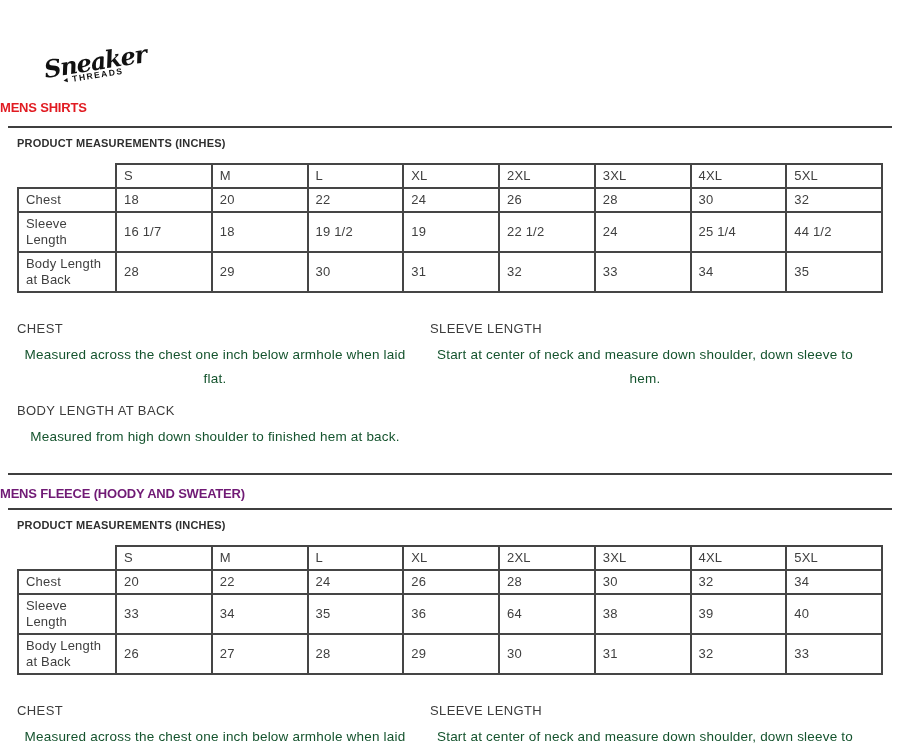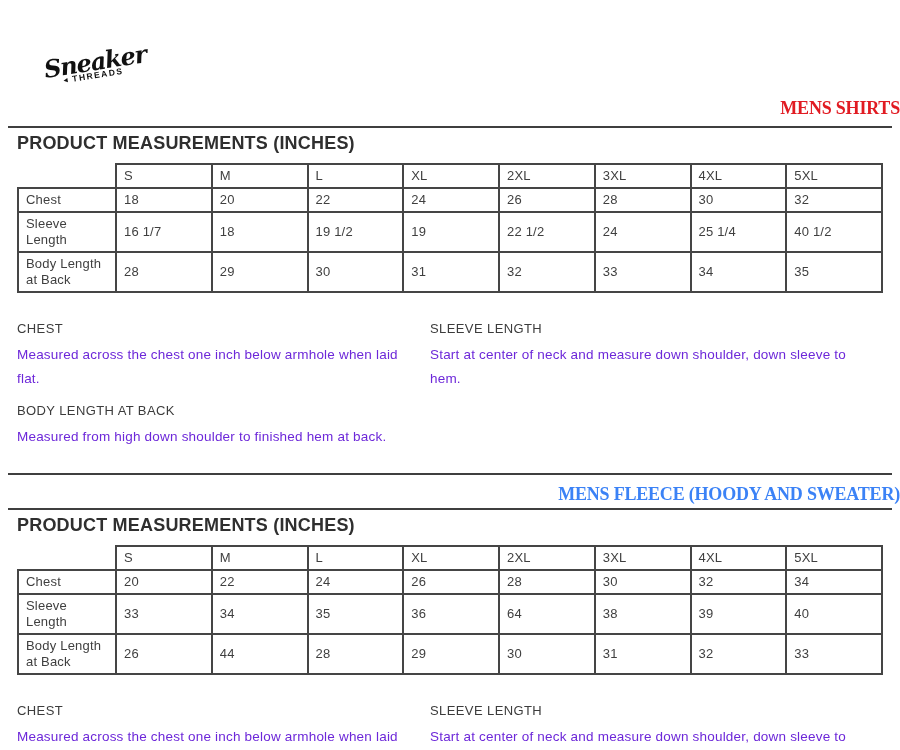"MENS SHIRTS" .section-title { font-family: Liberation Serif, serif -> none; font-size: 18px -> 13px; text-align: right -> left }
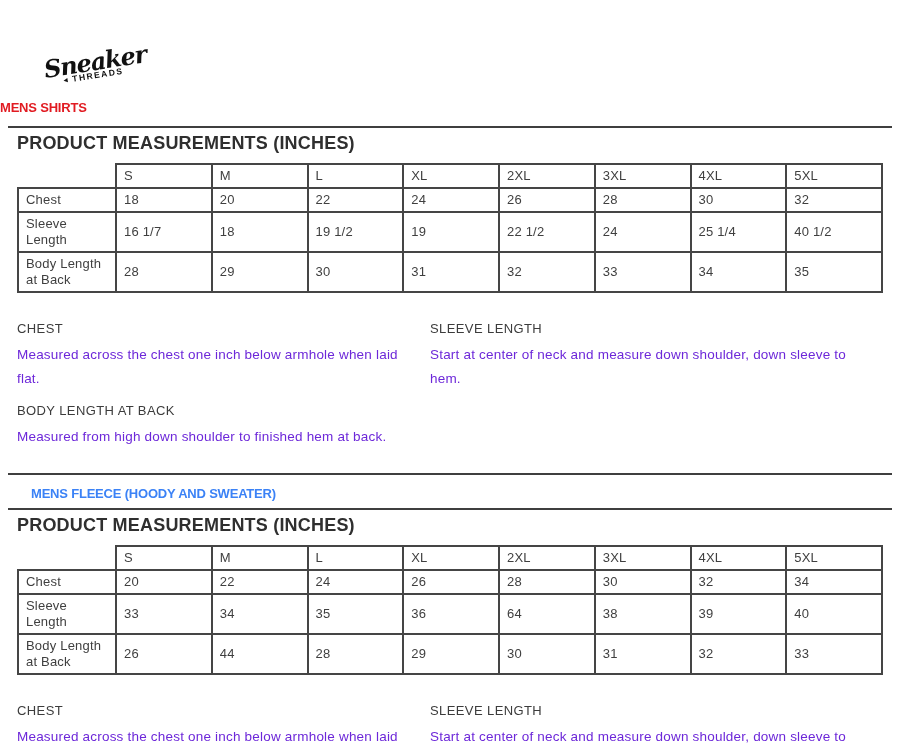"PRODUCT MEASUREMENTS (INCHES)" .subtitle { font-size: 18px -> 11px }
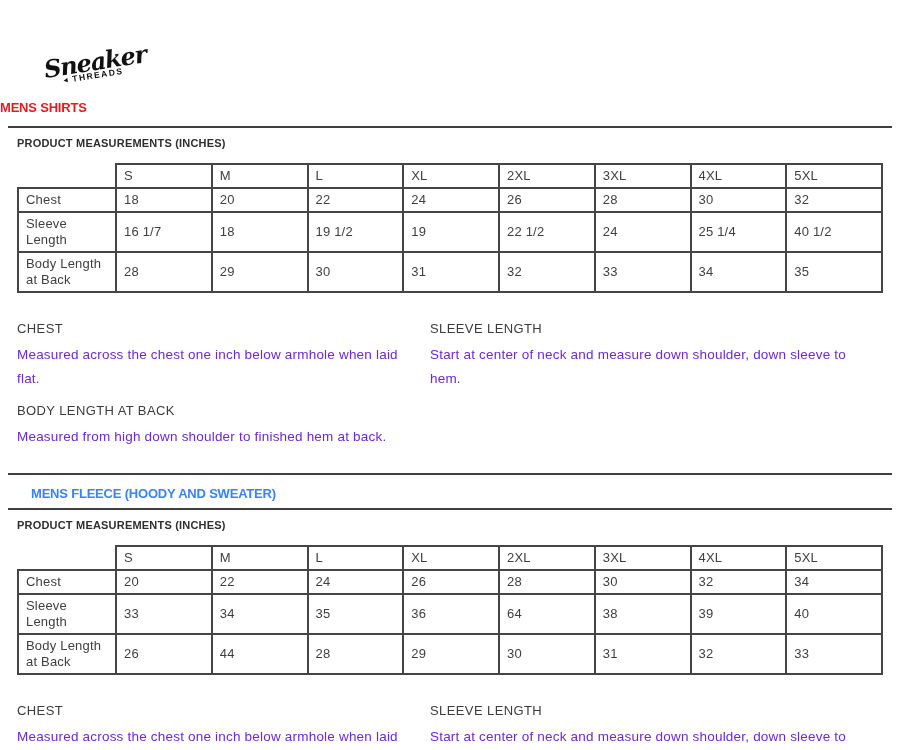"40 1/2" td { text: 40 -> 44 }
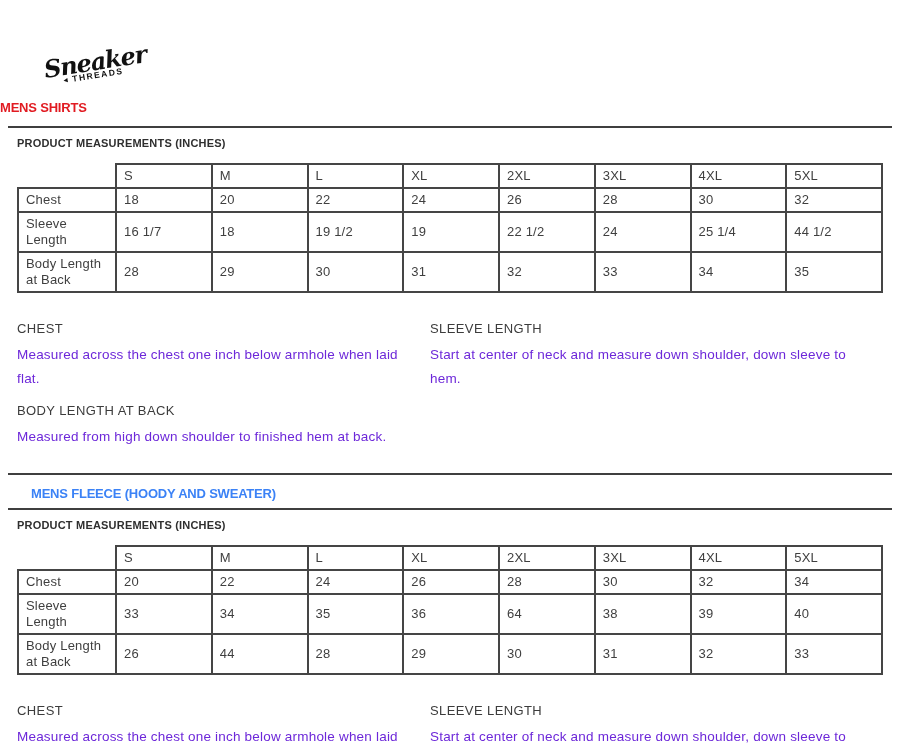"Measured across the chest one" .note-text { color: #6d28d9 -> #14532d; text-align: none -> center }
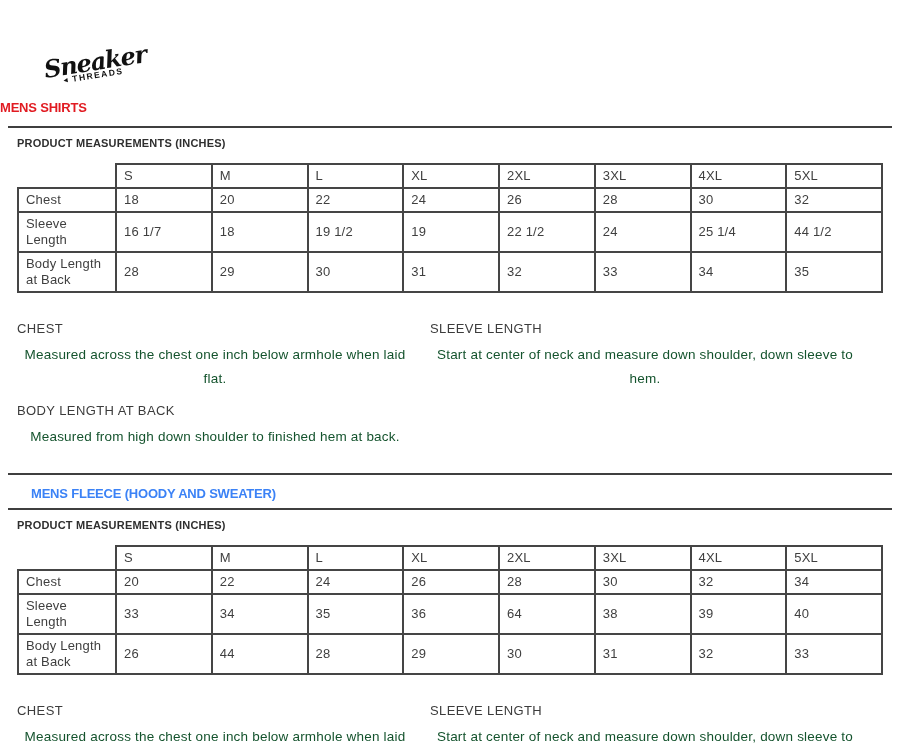"MENS FLEECE (HOODY AND SWEATER)" div.section-title { color: #3b82f6 -> #701a75; padding-left: 31px -> none }
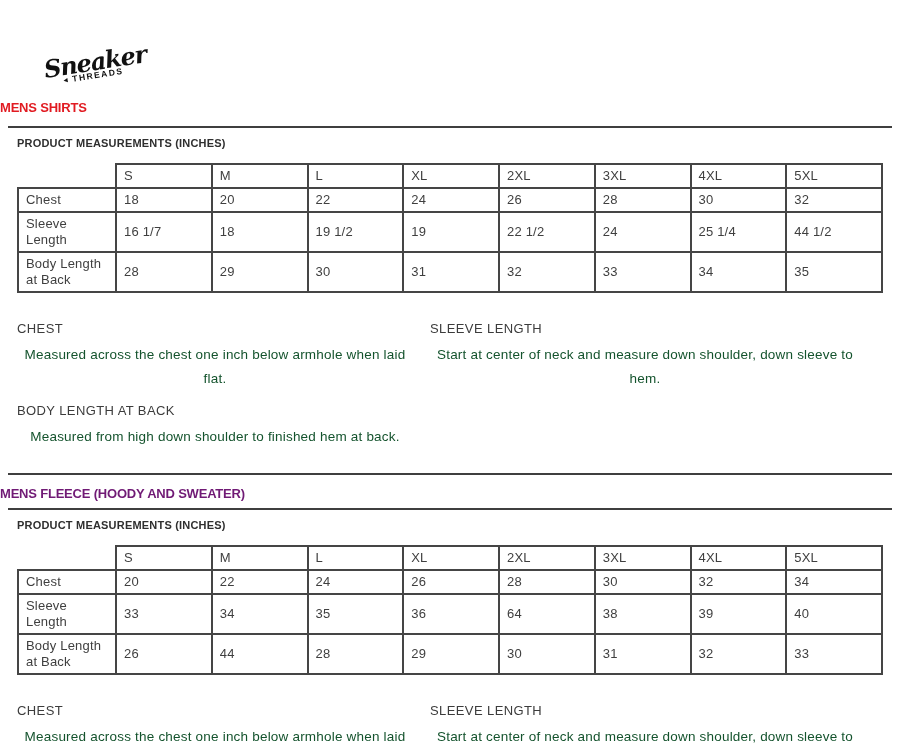"44" td { text: 44 -> 27 }
